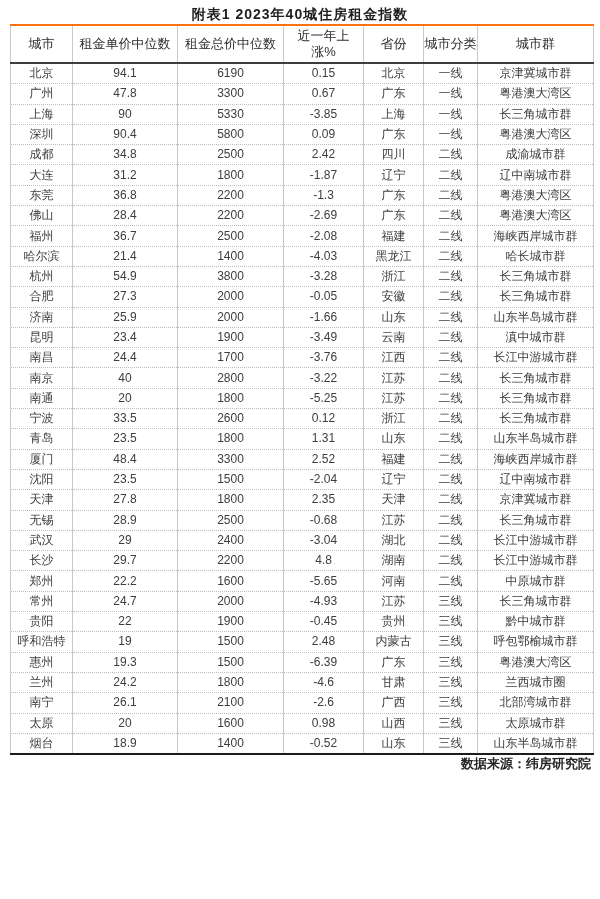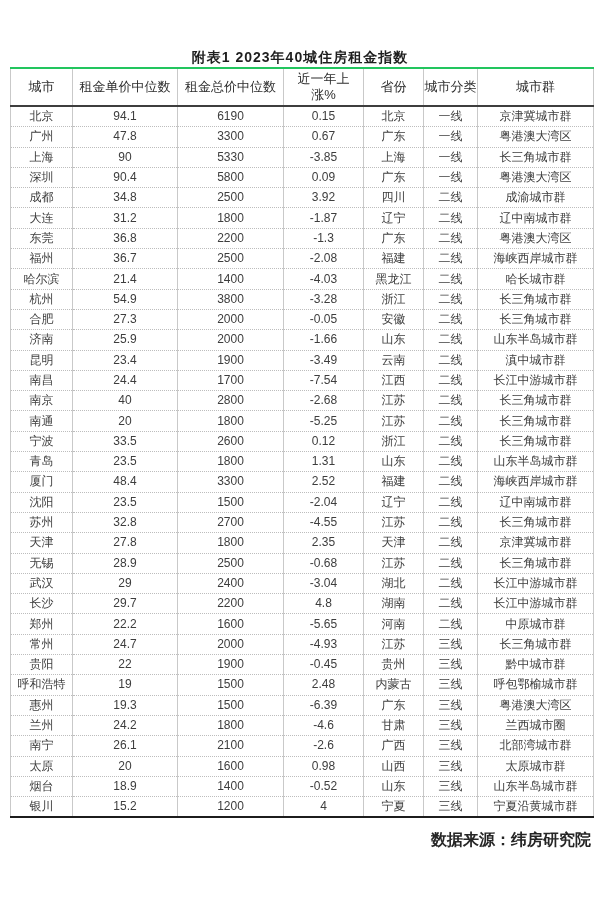"附表1 2023年40城住房租金指数" .page-title { margin-top: 43px -> none }
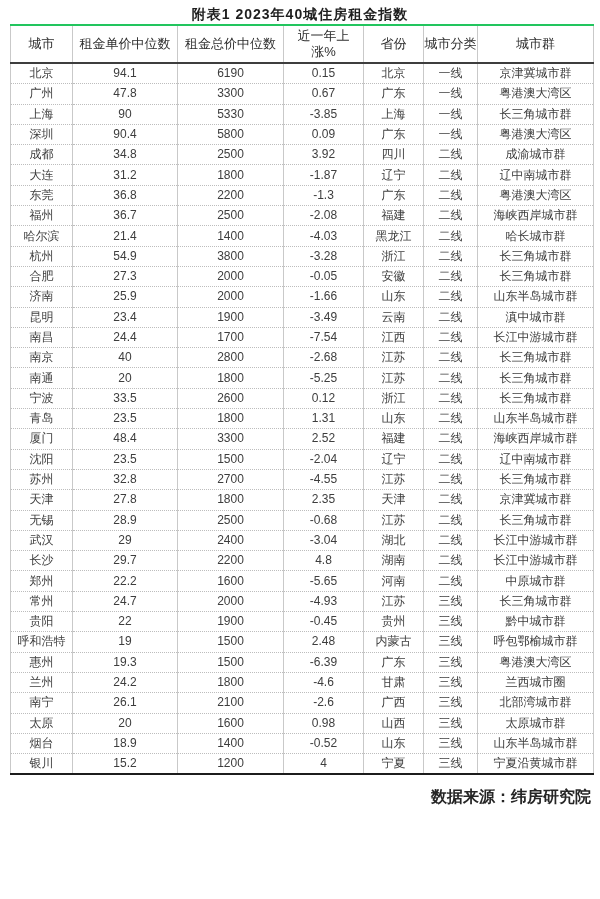"城市" table.rent-table { border-top: 2px solid #22c55e -> 2px solid #f97316 }
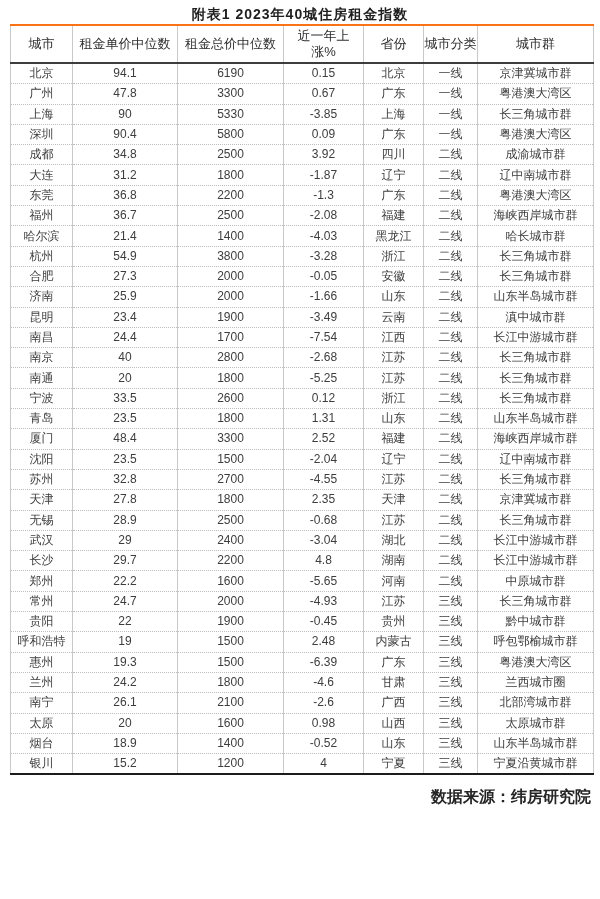"3.92" td { text: 3.92 -> 2.42 }
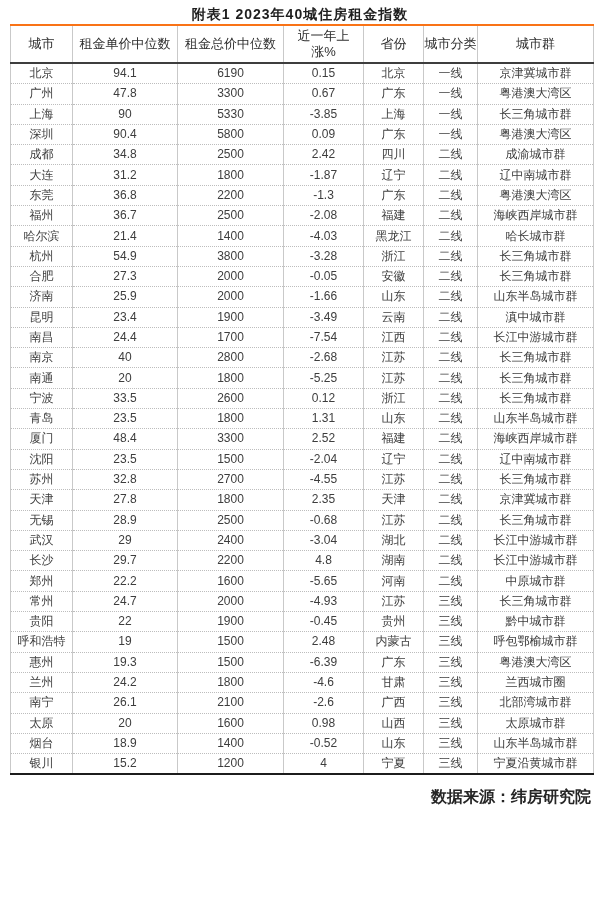"佛山" tr { html: none -> <tr> <td>佛山</td> <td>28.4</td> <td>2200</td> <td>-2.69</td> <td>广东</td> <td>二线</td> <td>粤港澳大湾区</td> </tr> }
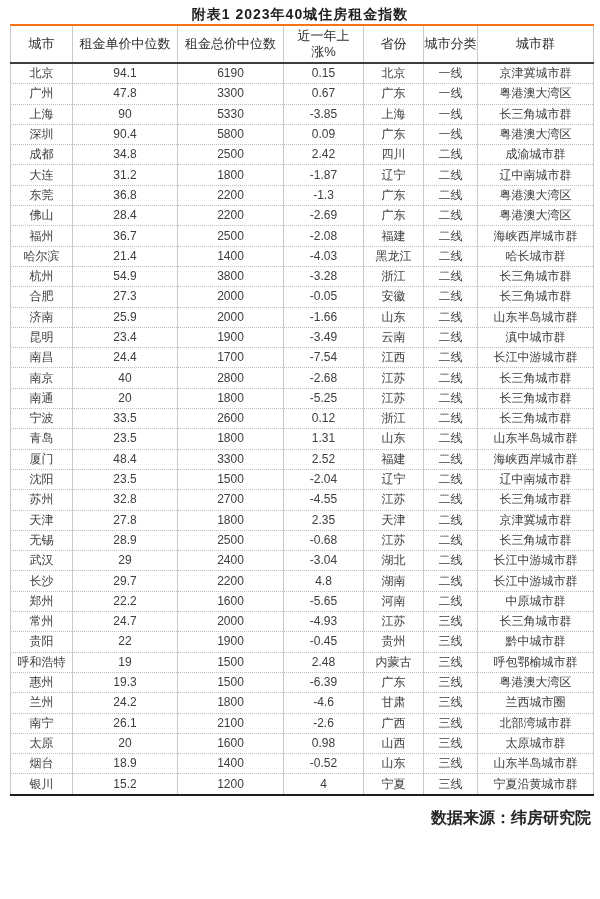"-7.54" td { text: -7.54 -> -3.76 }
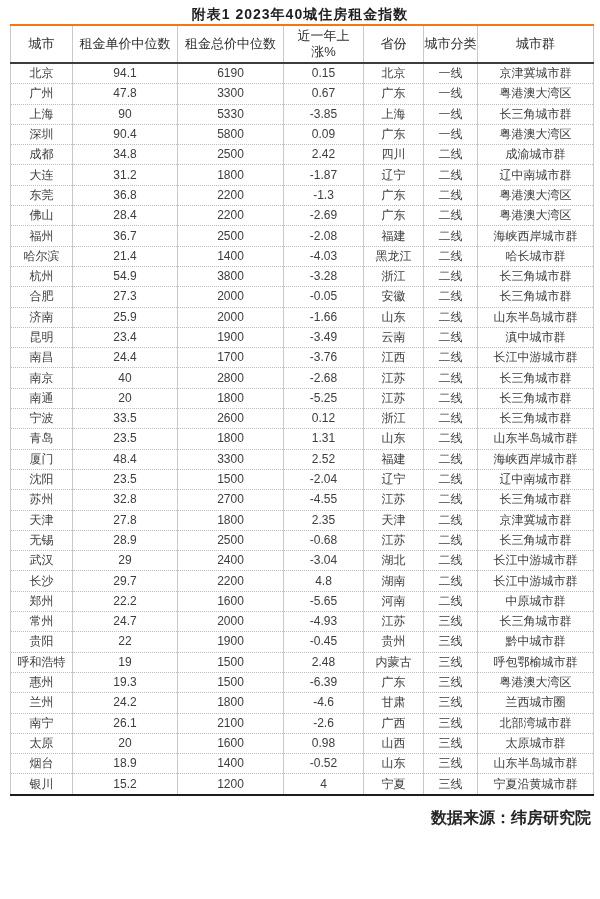"-2.68" td { text: -2.68 -> -3.22 }
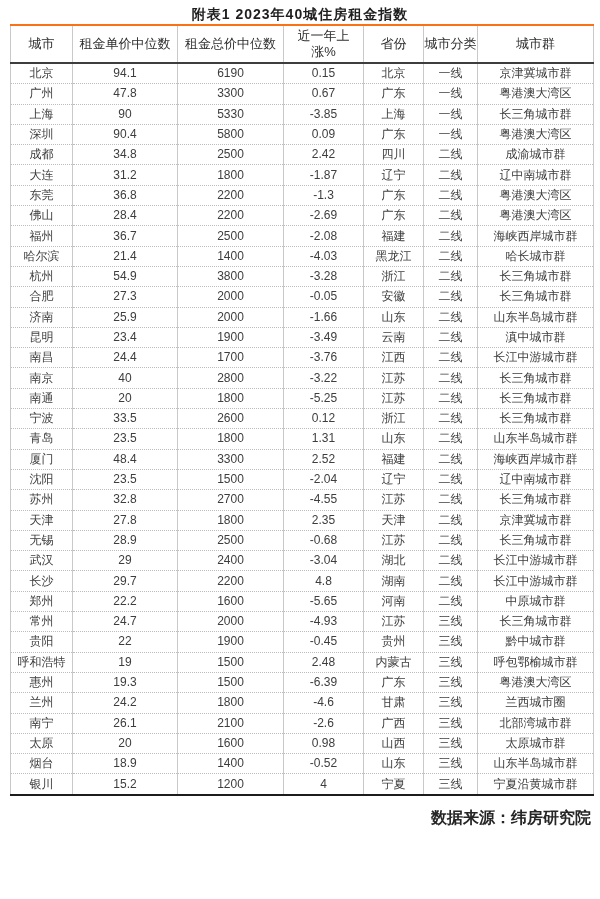"苏州" tr { html: <tr> <td>苏州</td> <td>32.8</td> <td>2700</td> <td>-4.55</td> <td>江苏</td> <td>二线</td> <td>长三角城市群</td> </tr> -> none }
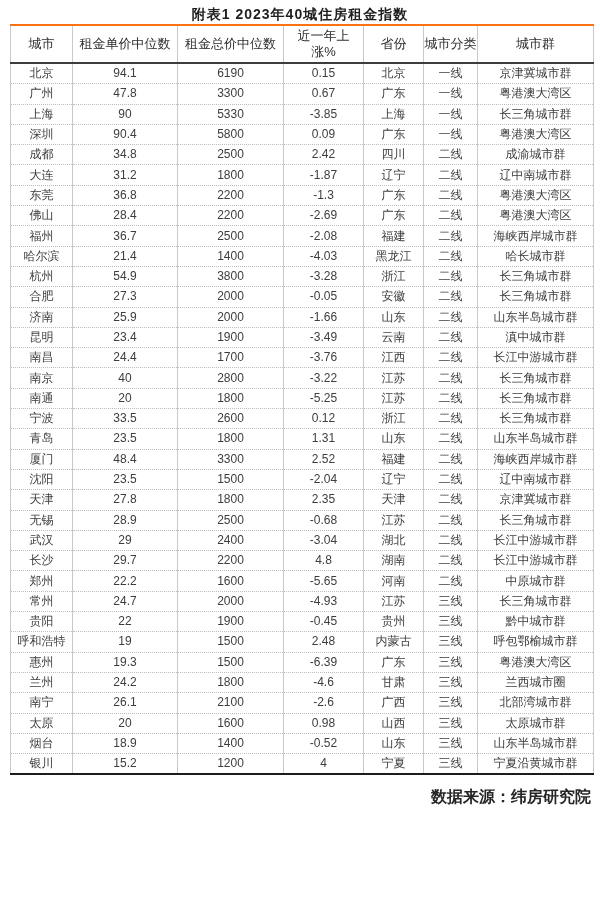"银川" tr { html: <tr> <td>银川</td> <td>15.2</td> <td>1200</td> <td>4</td> <td>宁夏</td> <td>三线</td> <td>宁夏沿黄城市群</td> </tr> -> none }
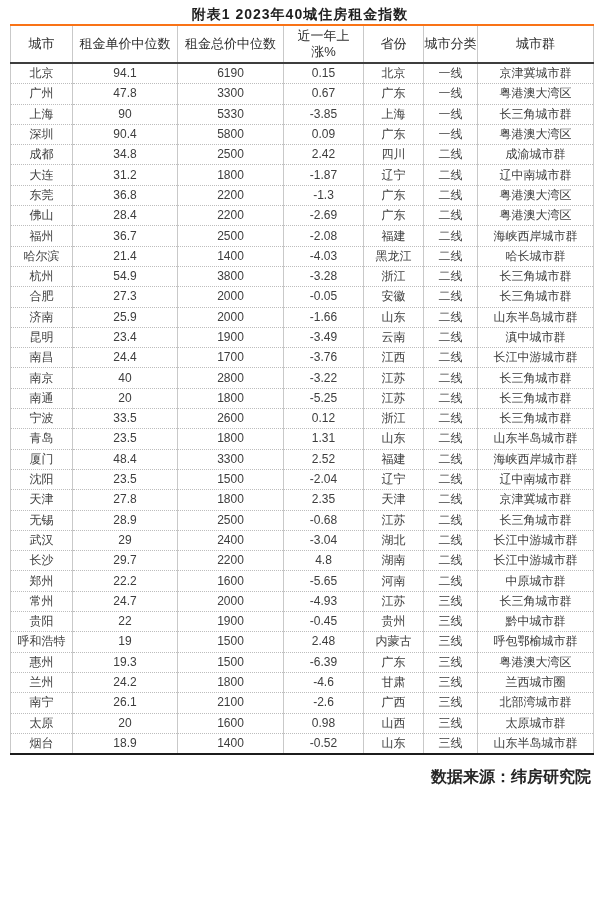"数据来源：纬房研究院" .data-source { font-size: 16px -> 13px; margin-top: 12px -> 0 }
